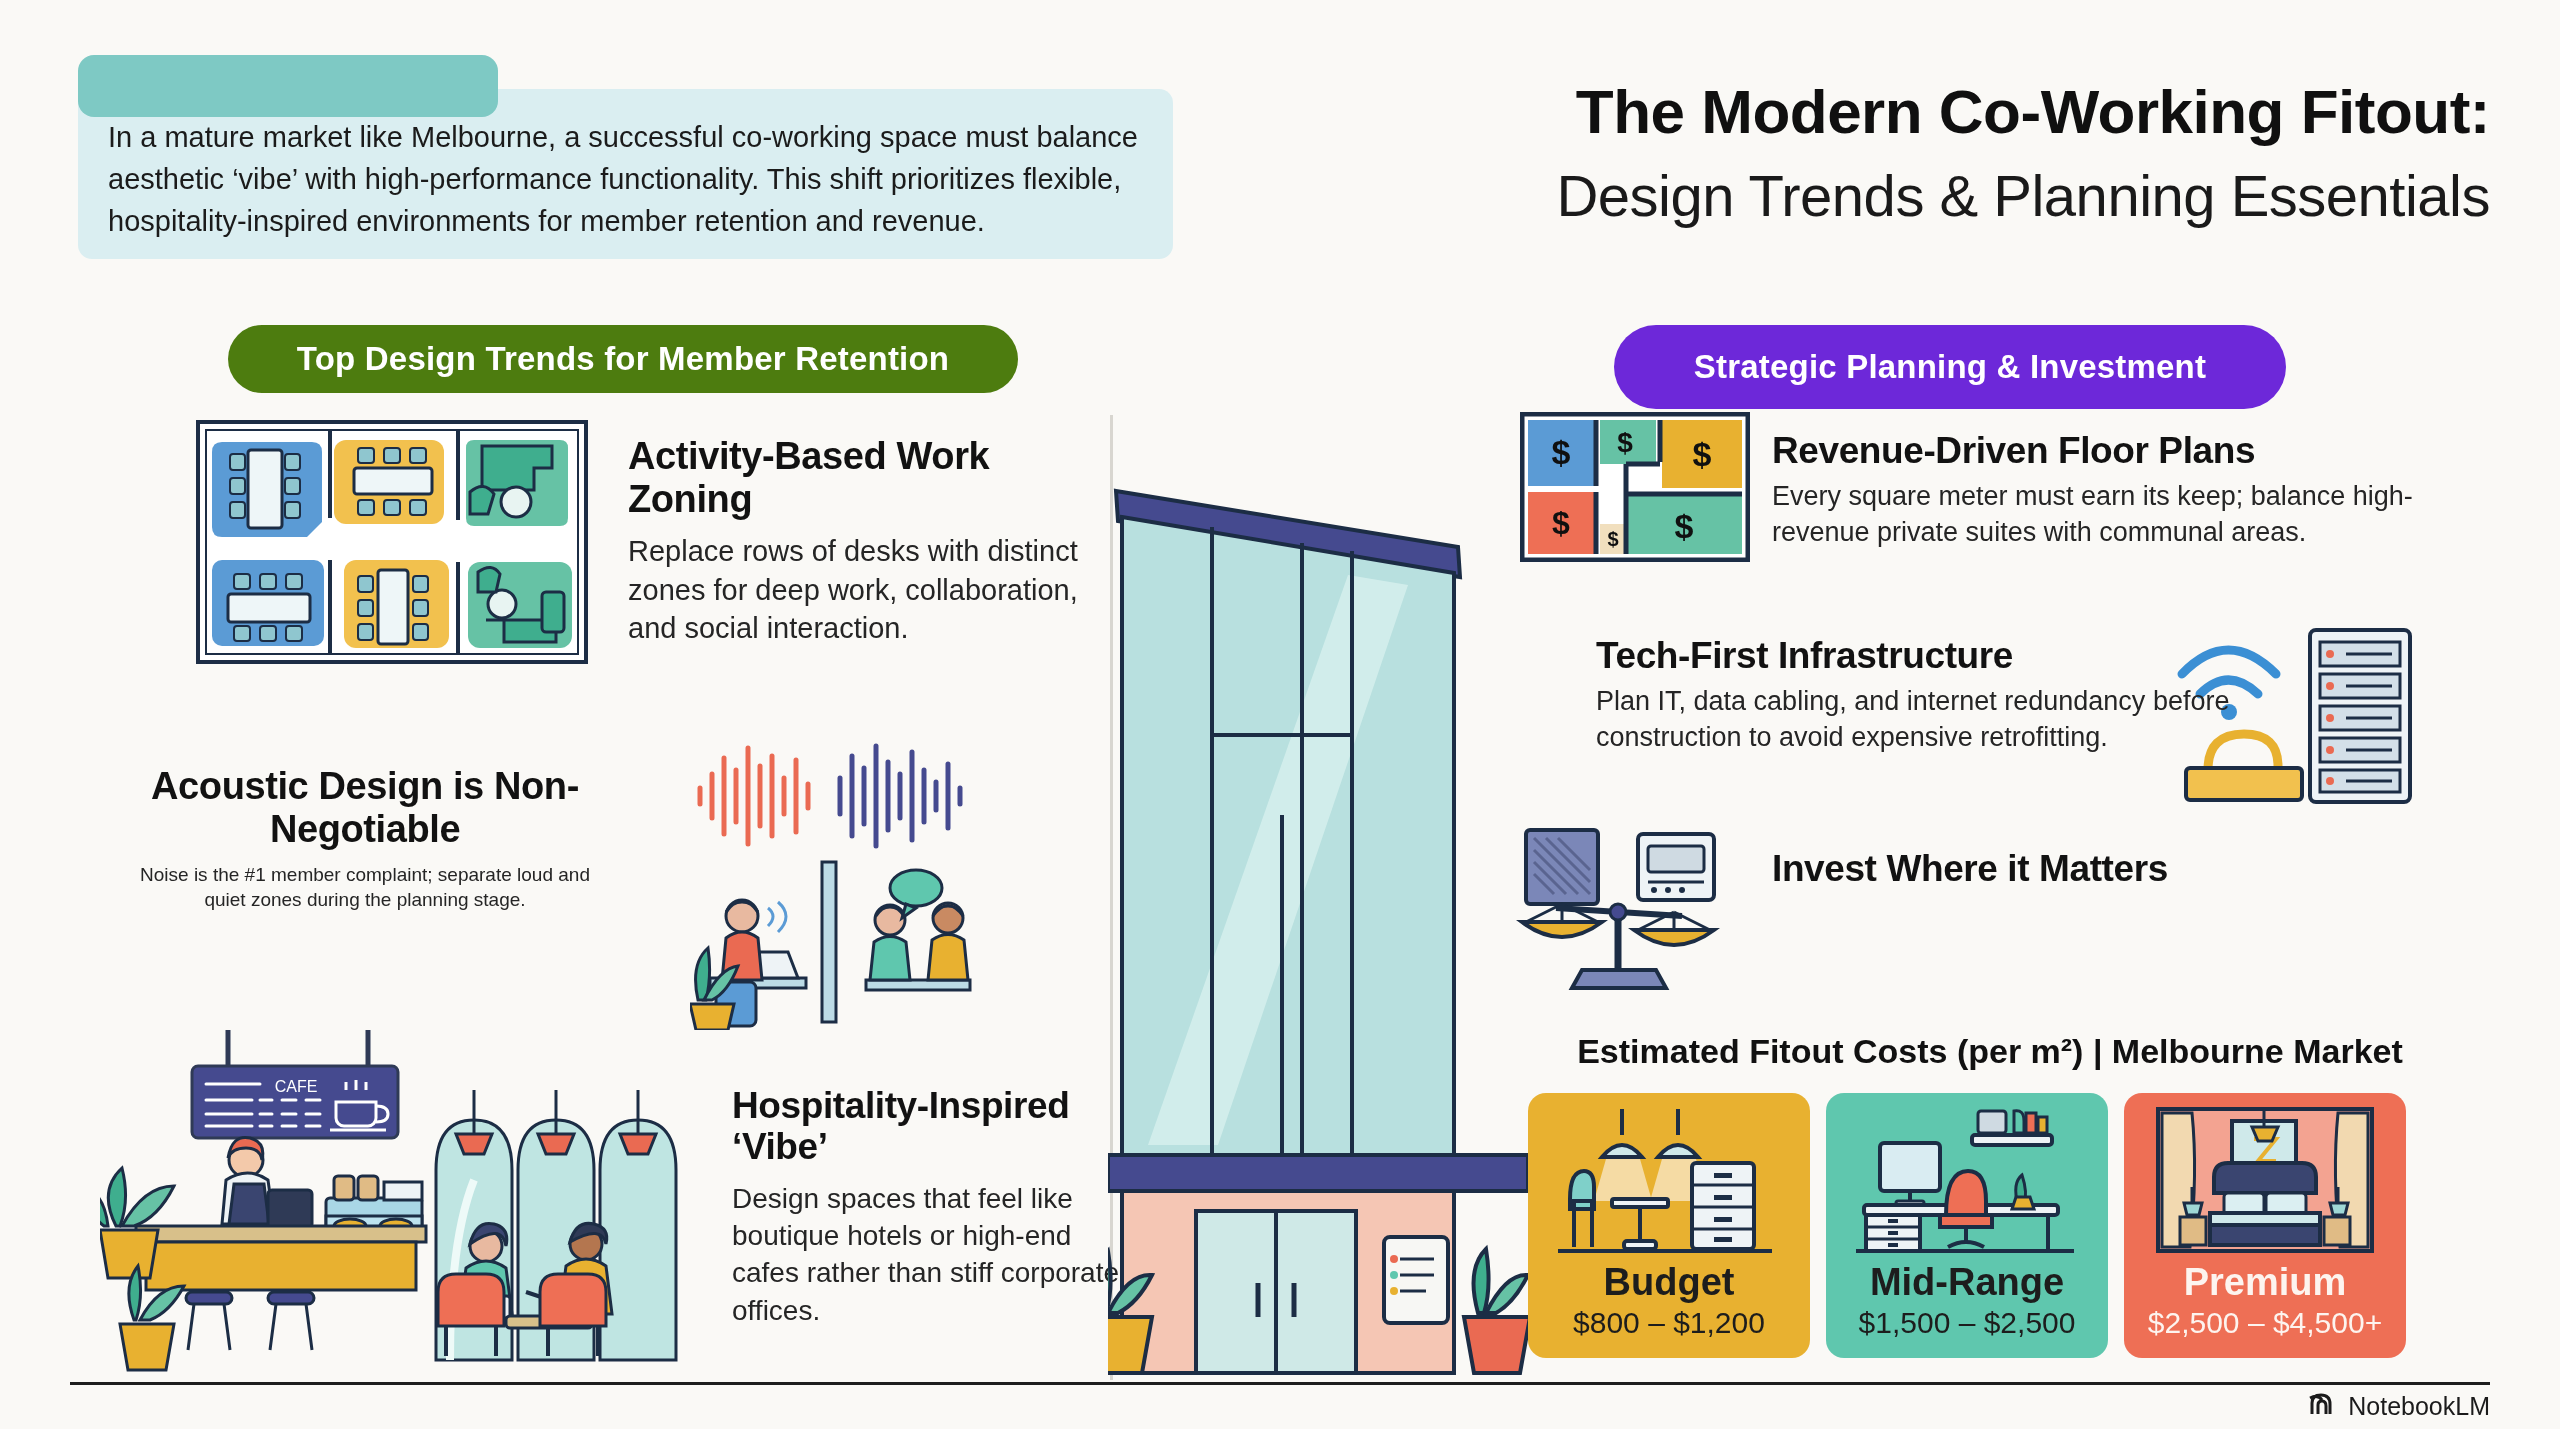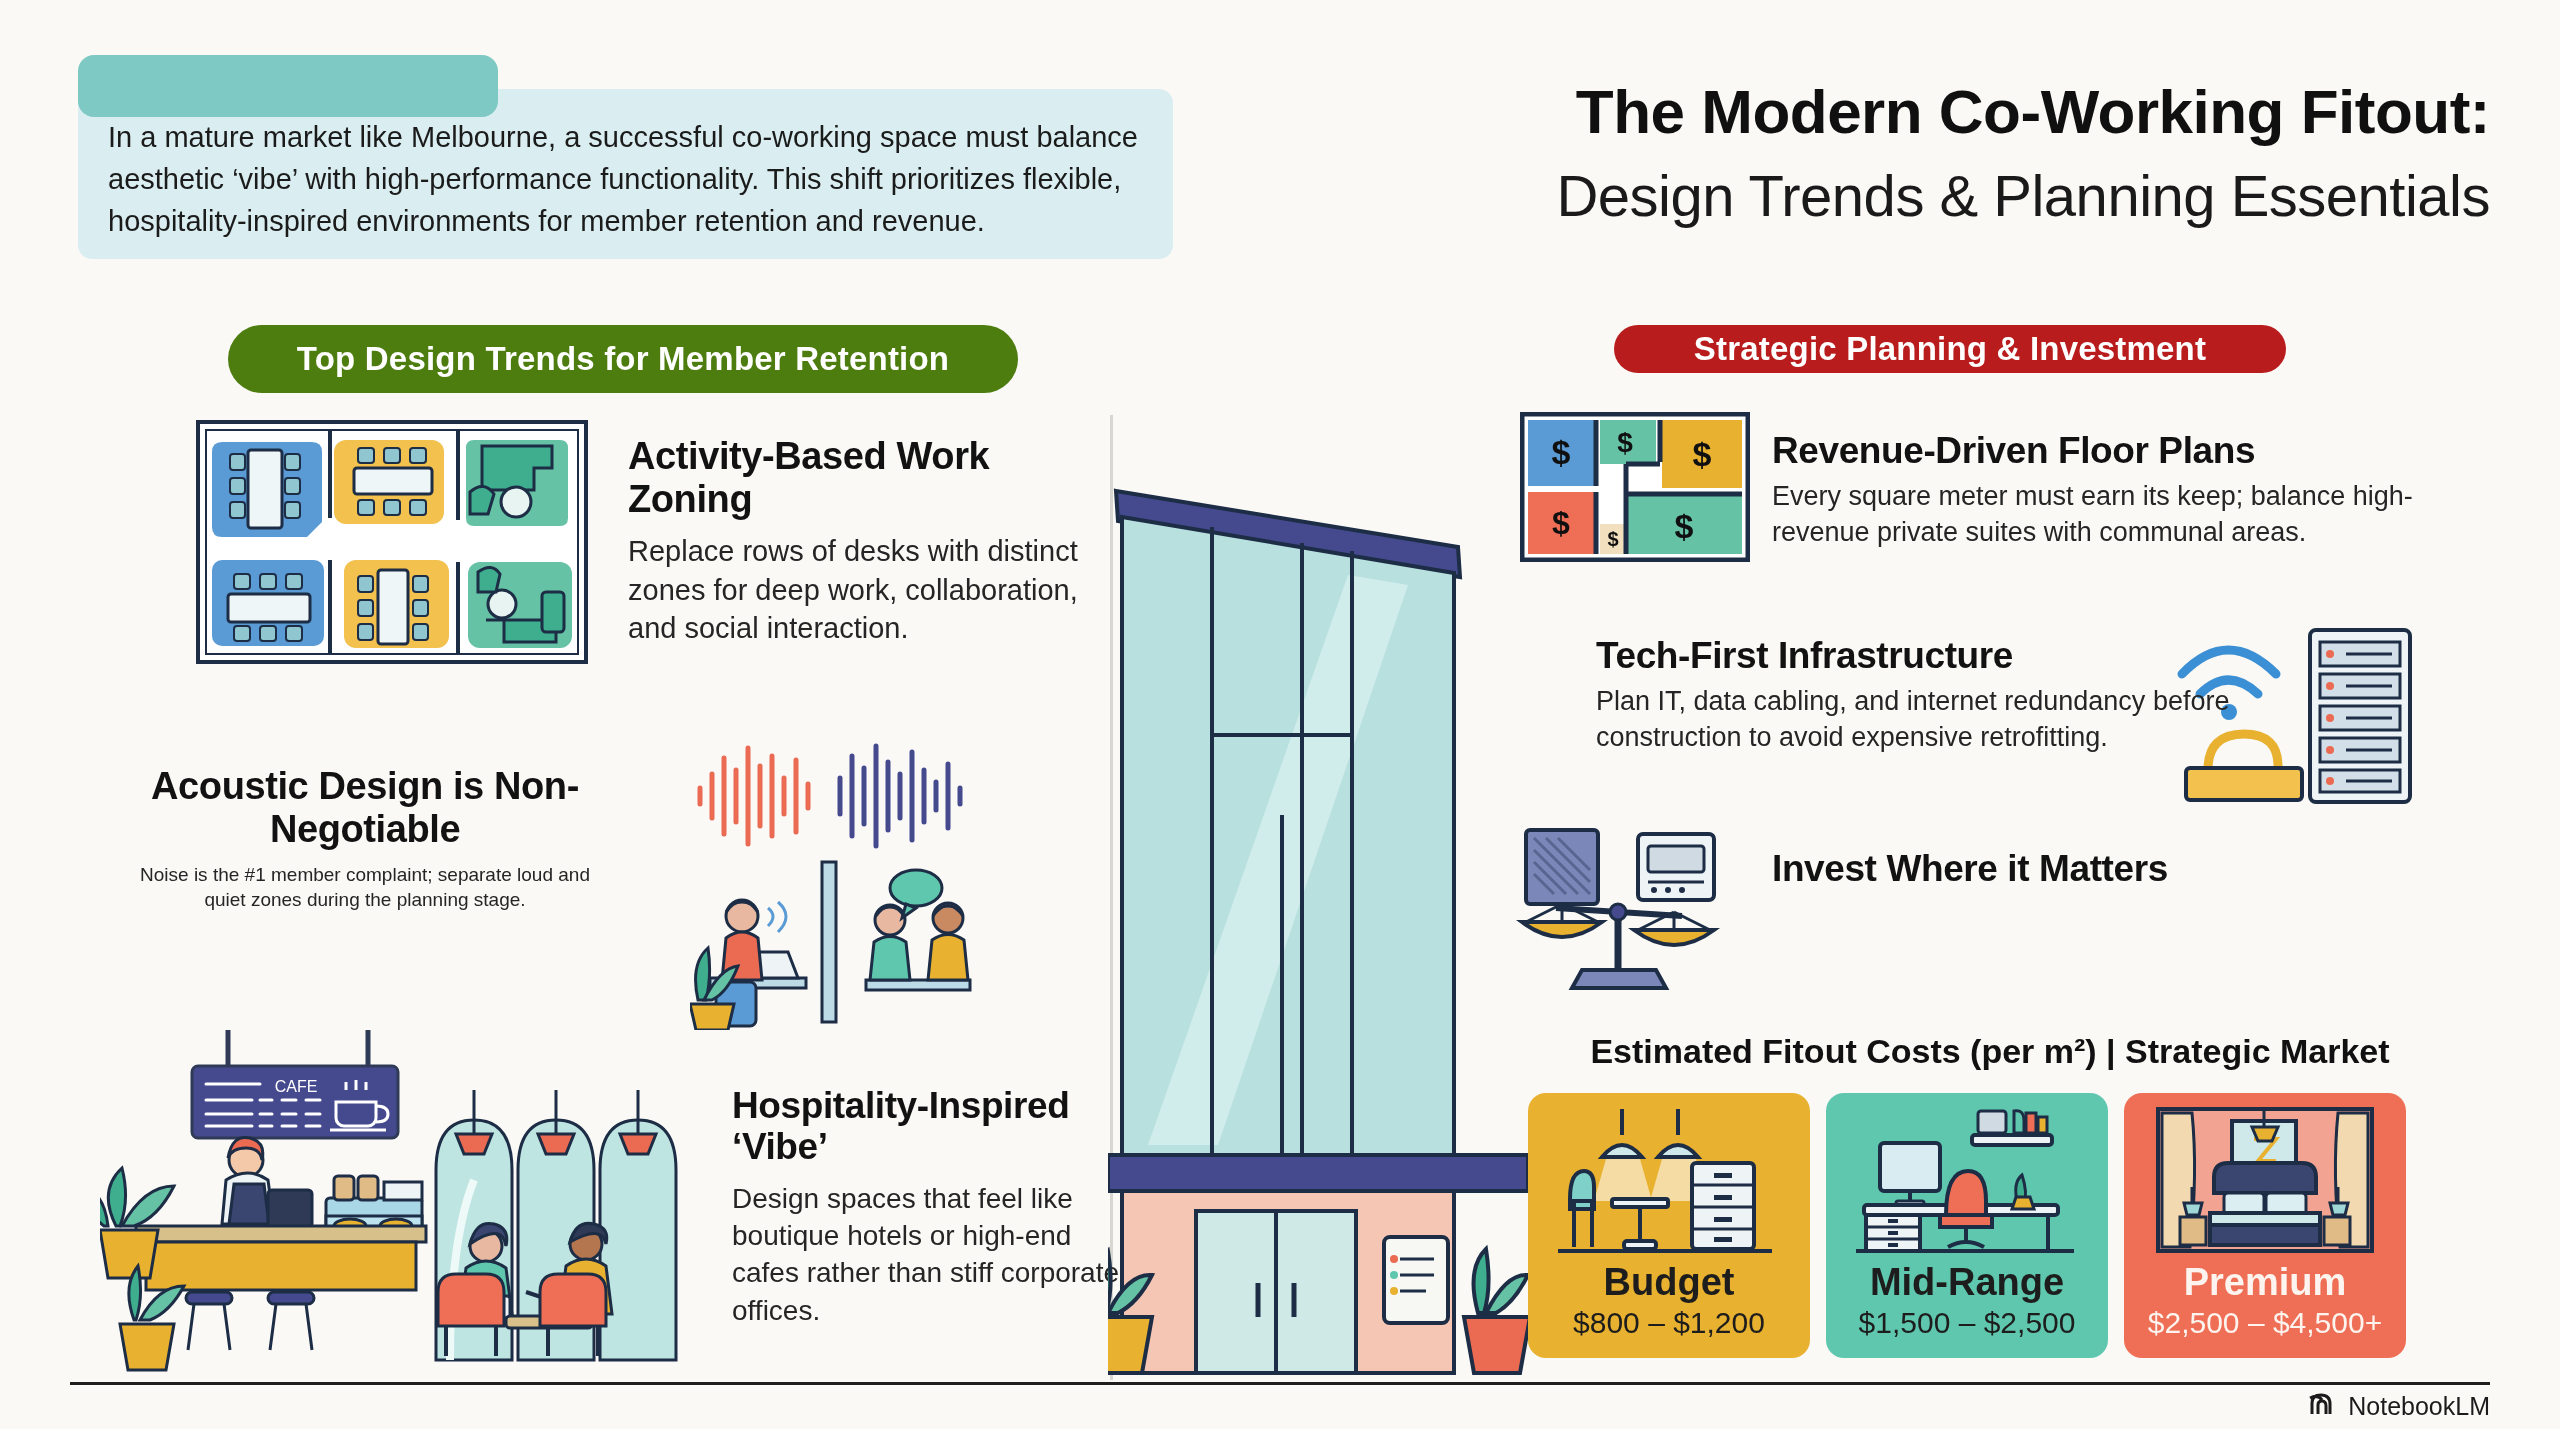"Strategic Planning & Investment" .banner-right { background: #b91c1c -> #6d28d9; height: 48px -> 84px }
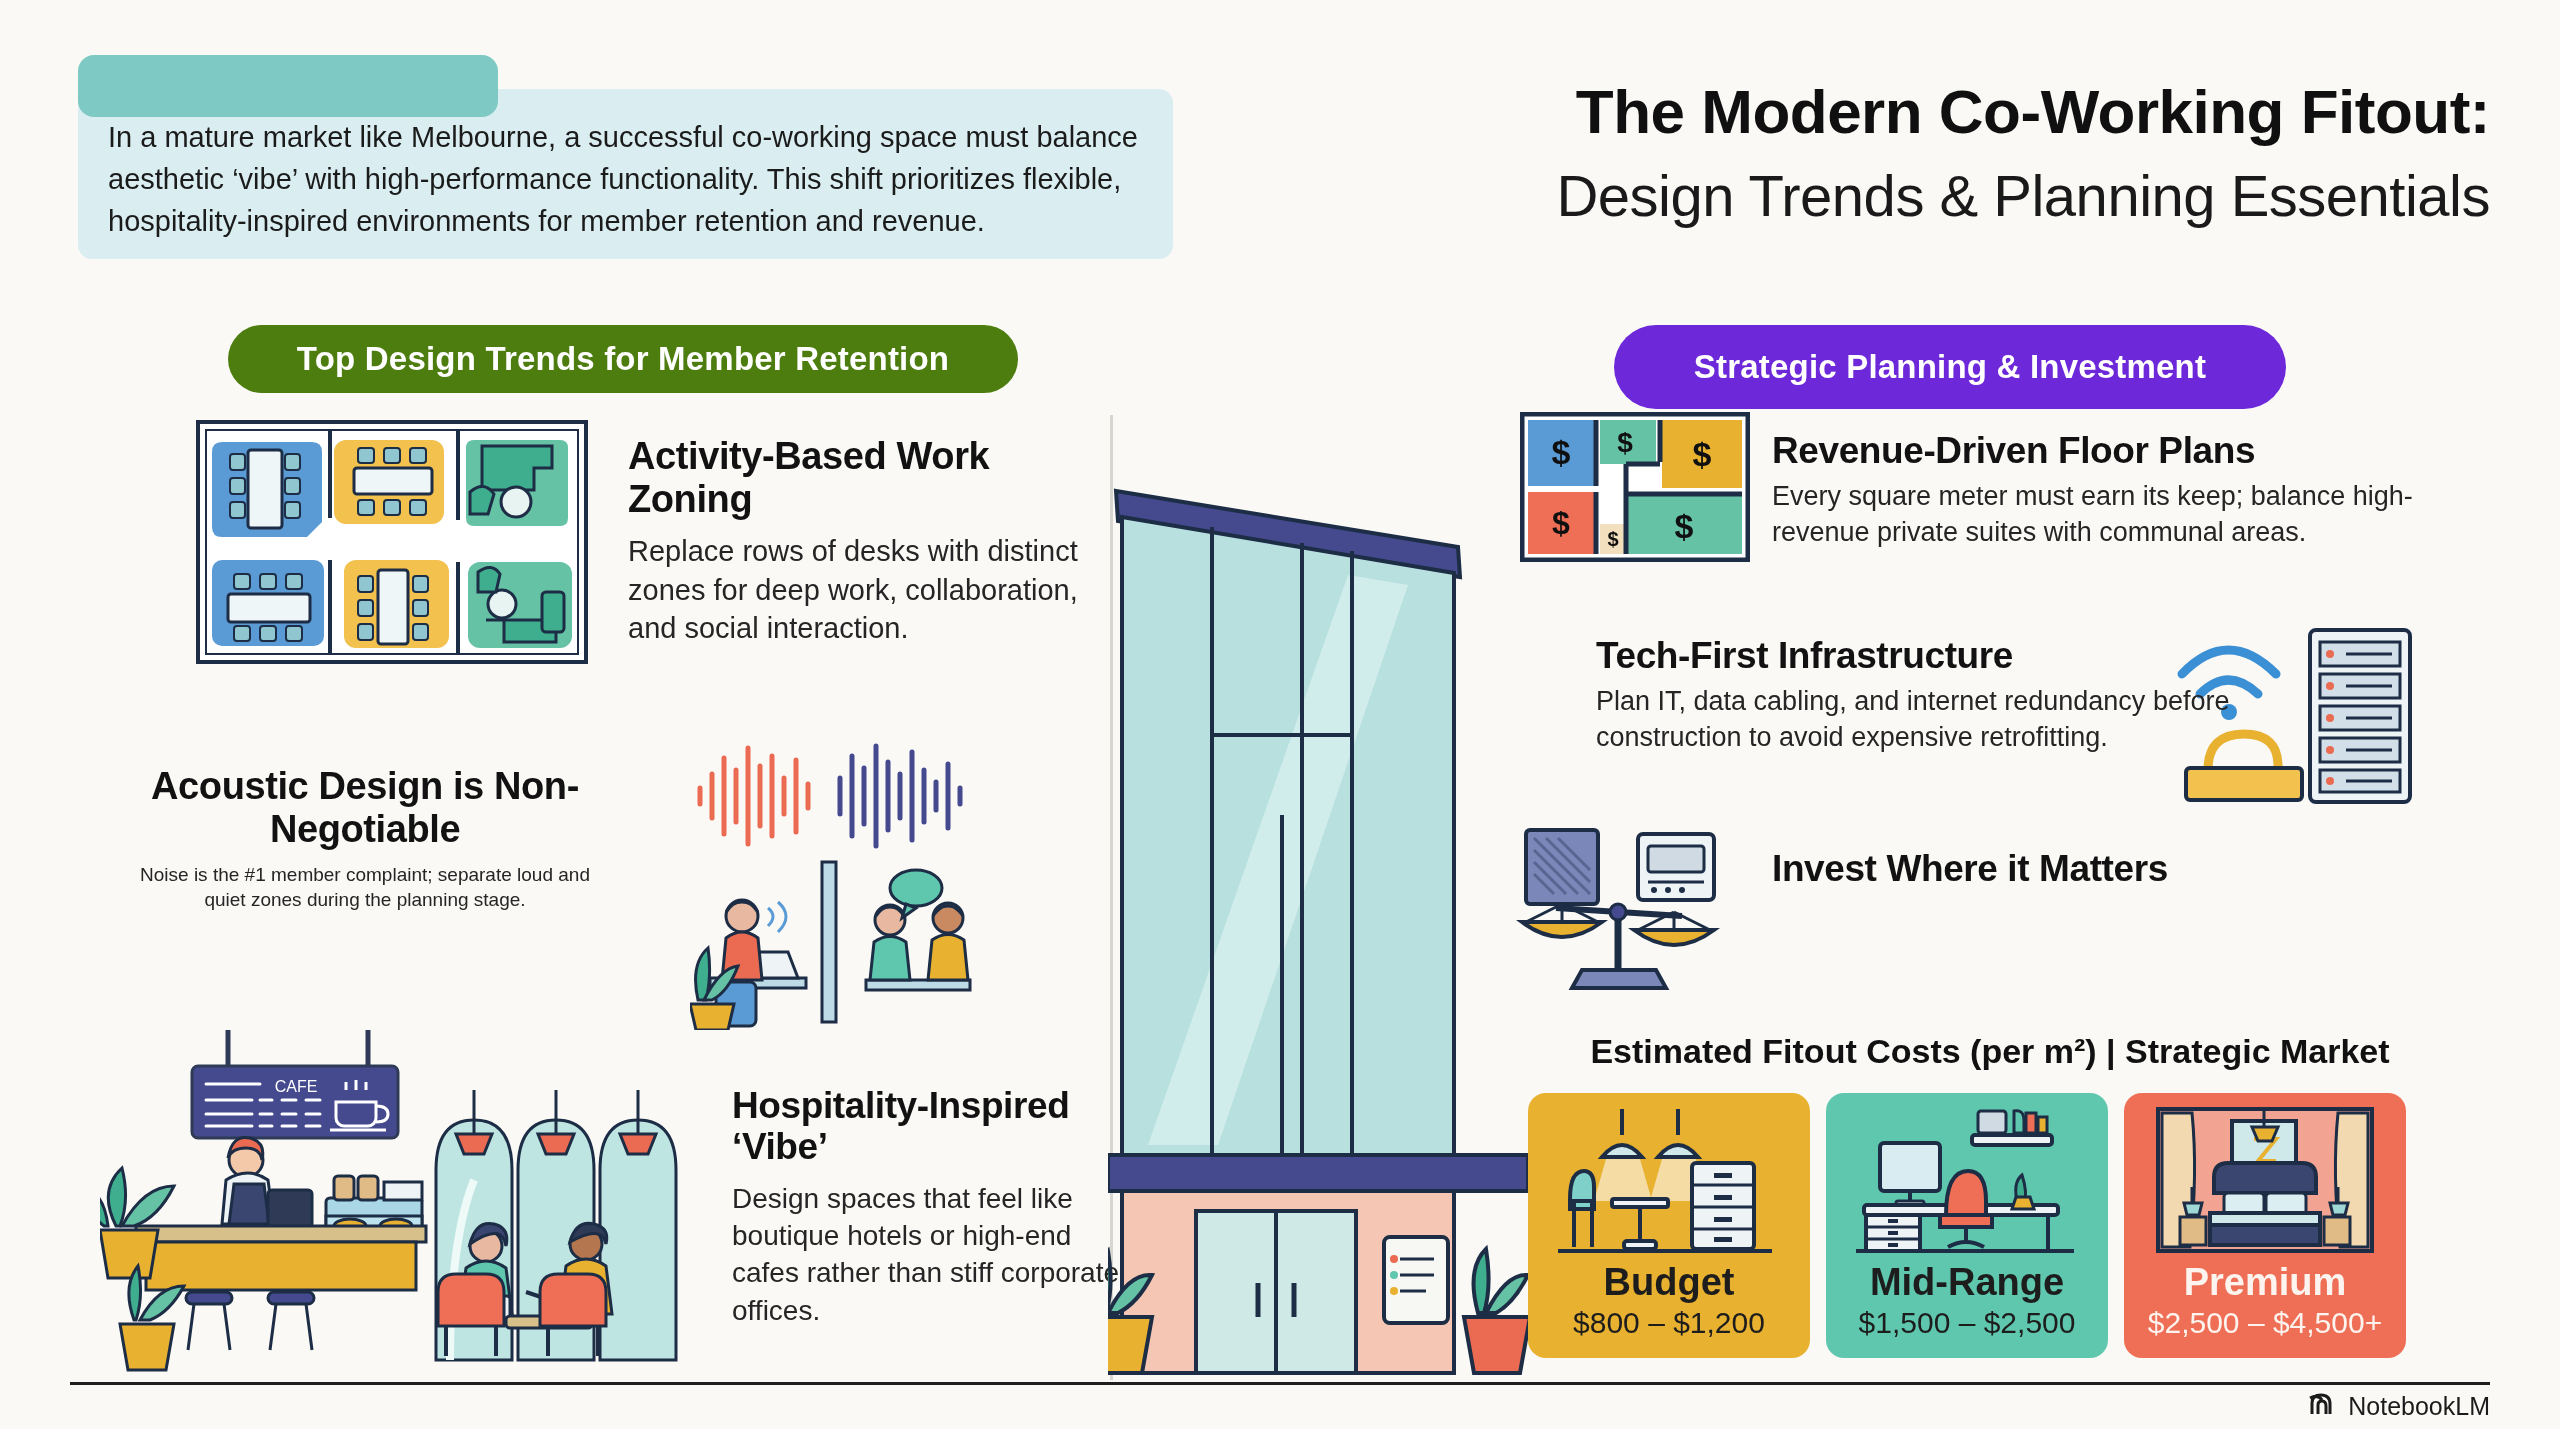"Estimated Fitout Costs (per m²)" div.costs-title { text: Strategic -> Melbourne }
